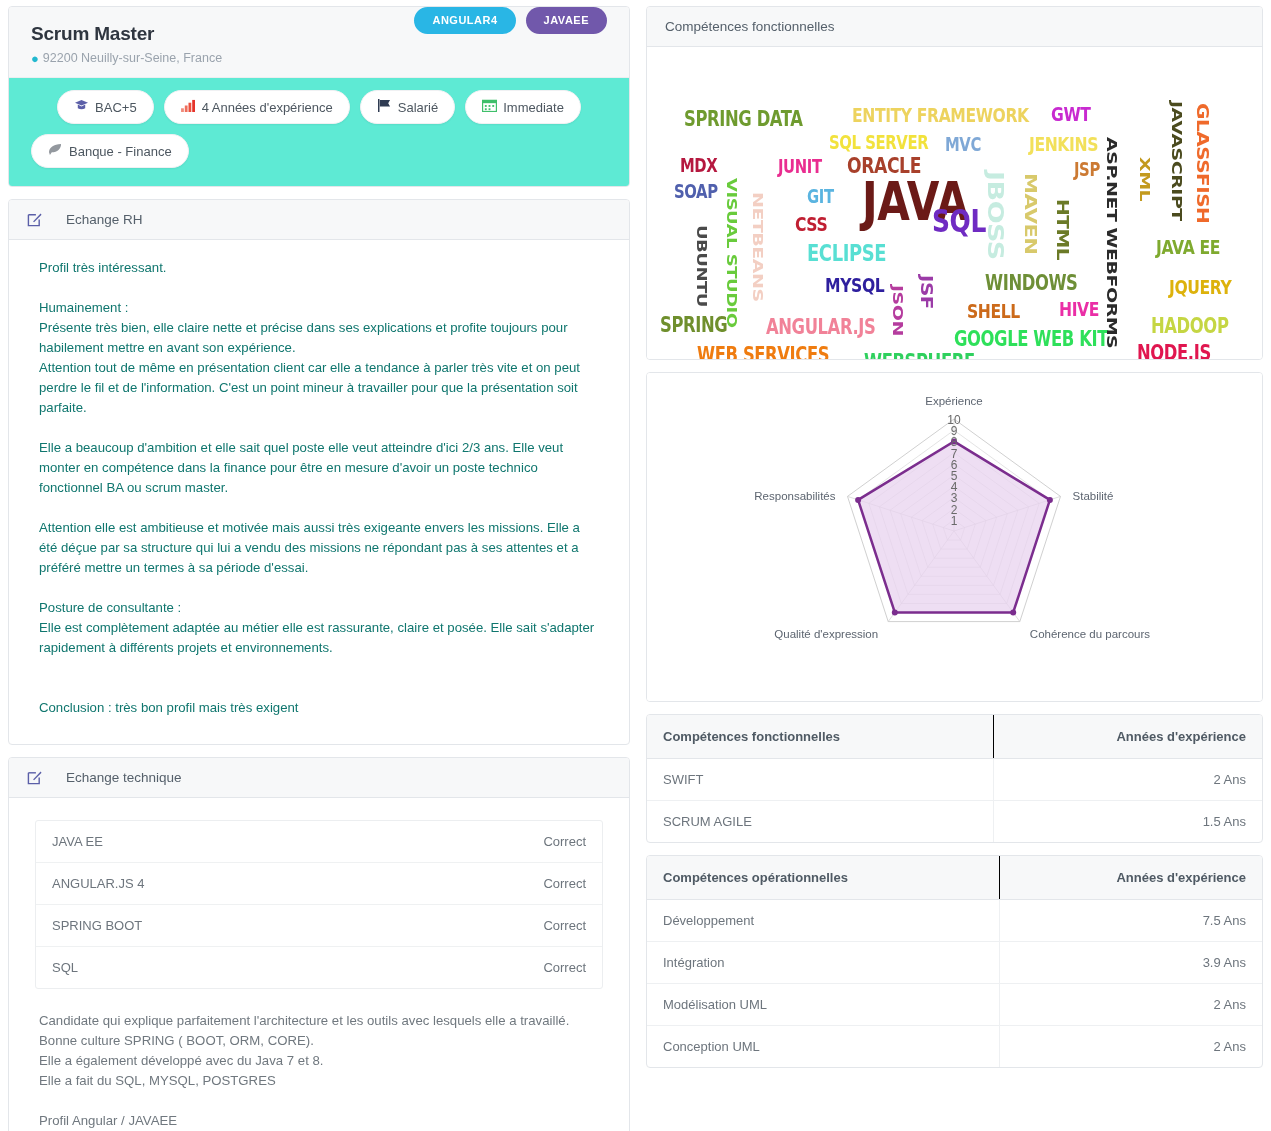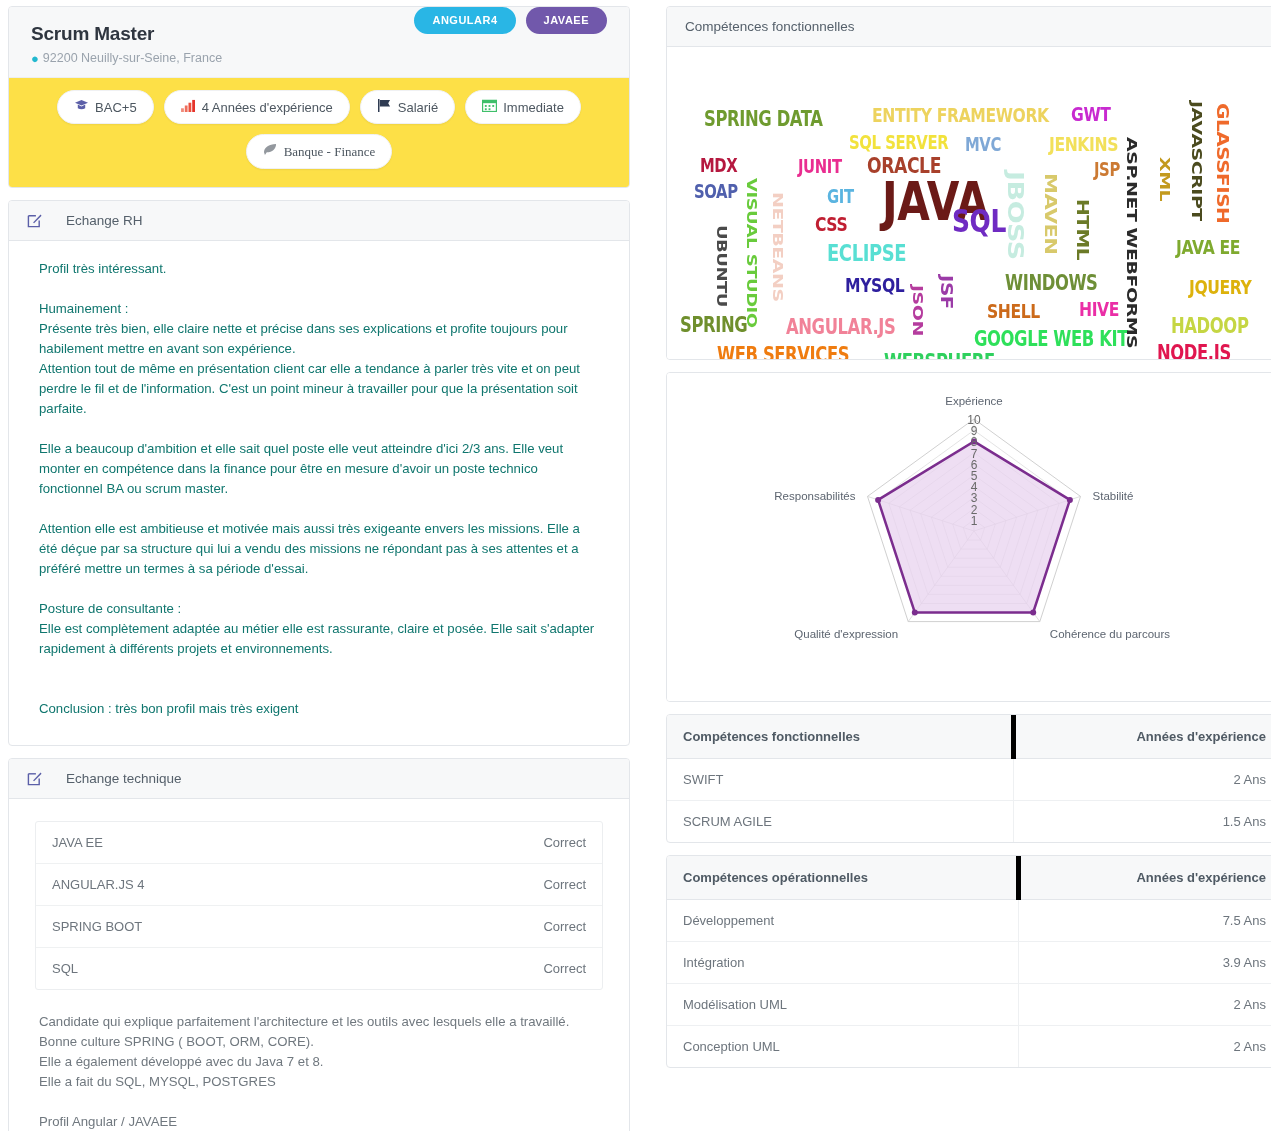"Scrum Master" .page { gap: 36px -> 16px }
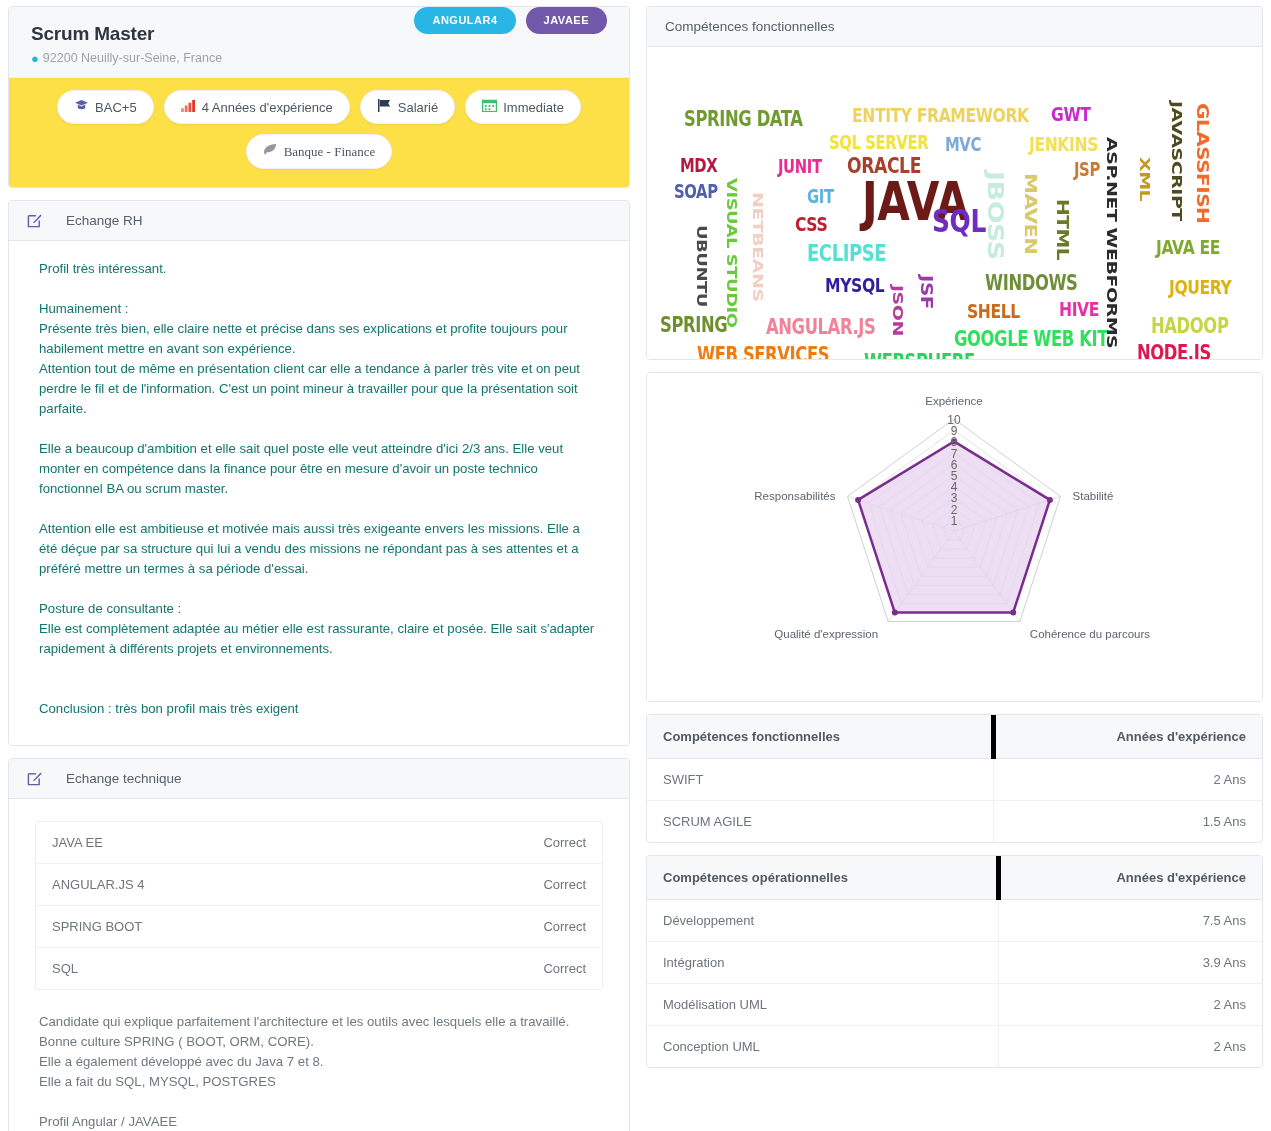"BAC+5" .chips-wrap { background: #fde047 -> #5eead4 }
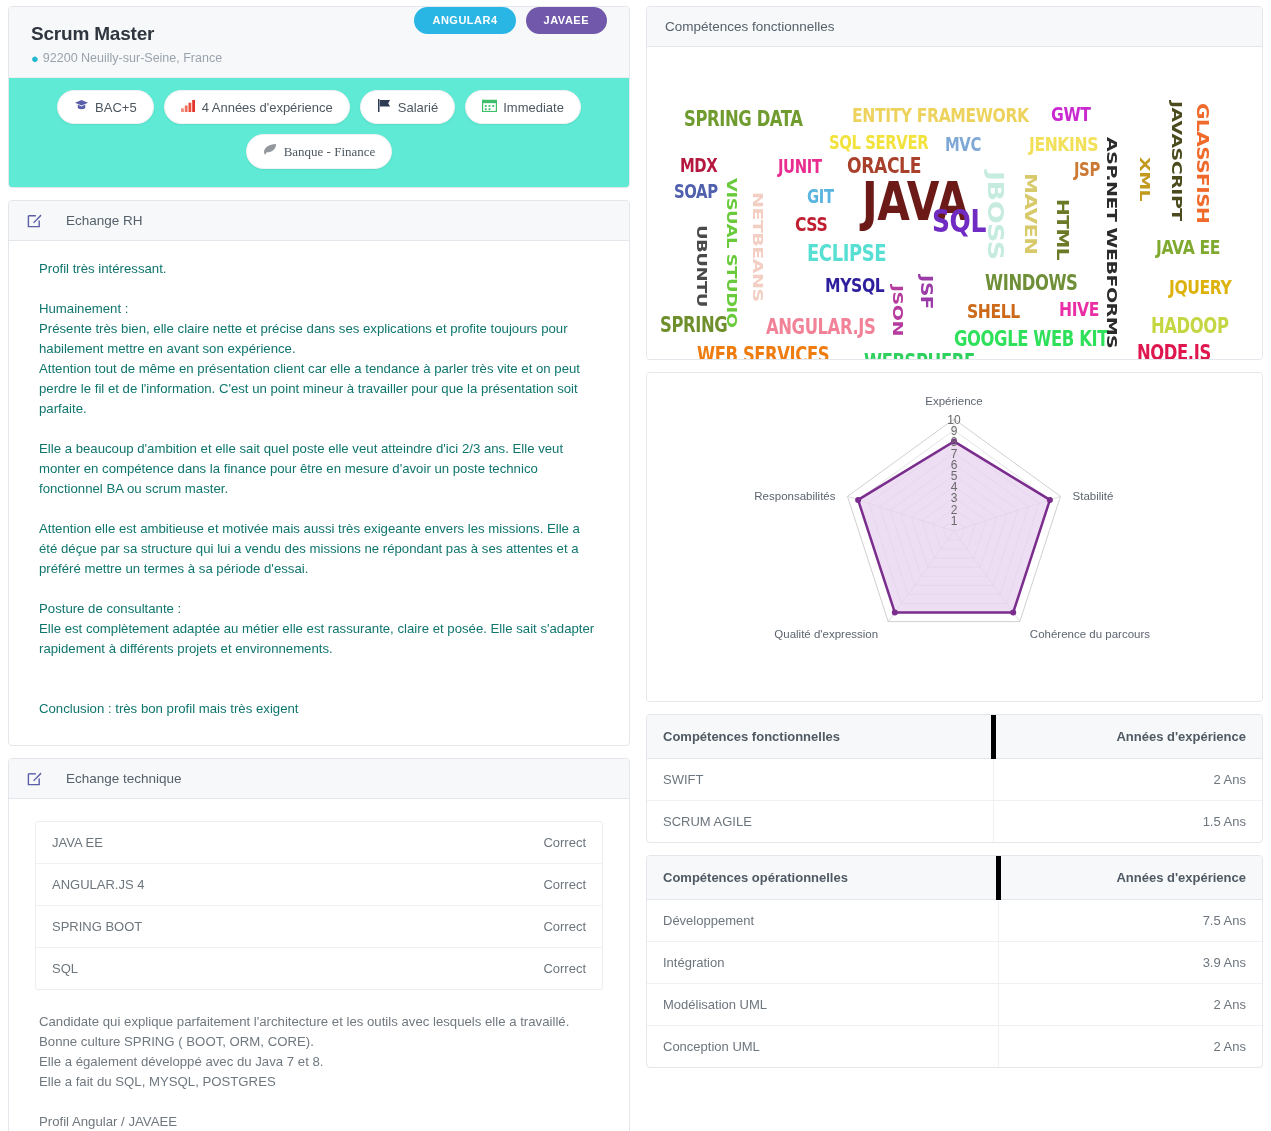"Banque - Finance" .chip-row2 { font-family: Liberation Serif, serif -> none; justify-content: center -> flex-start }
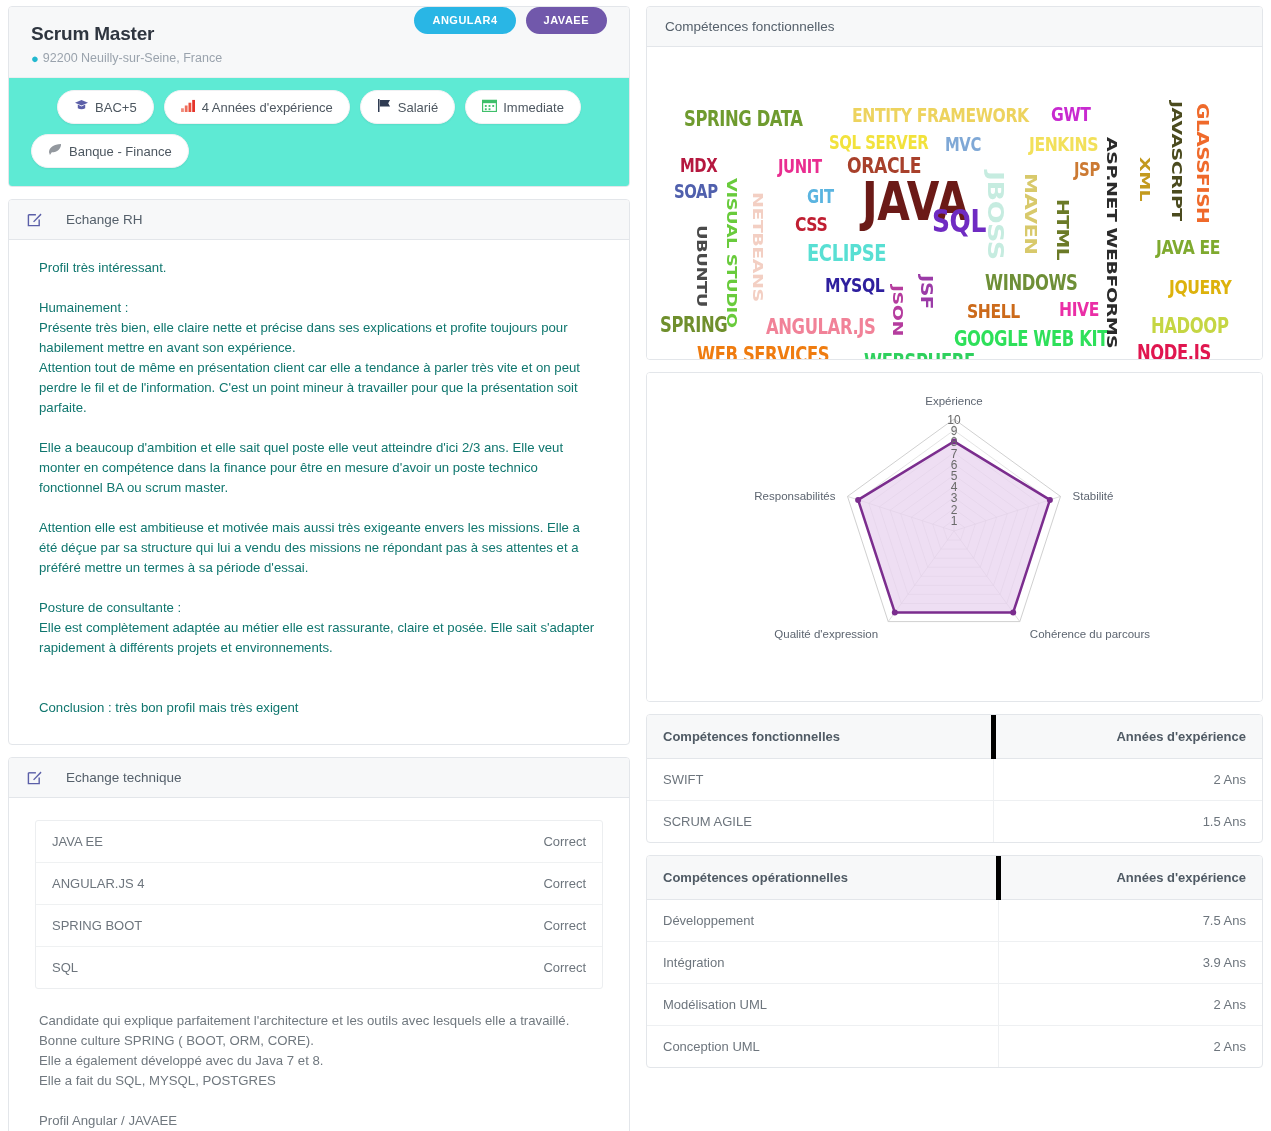"Années d'expérience" table.dt th.r { border-left: 5px solid #000000 -> 1px solid #000000 }
